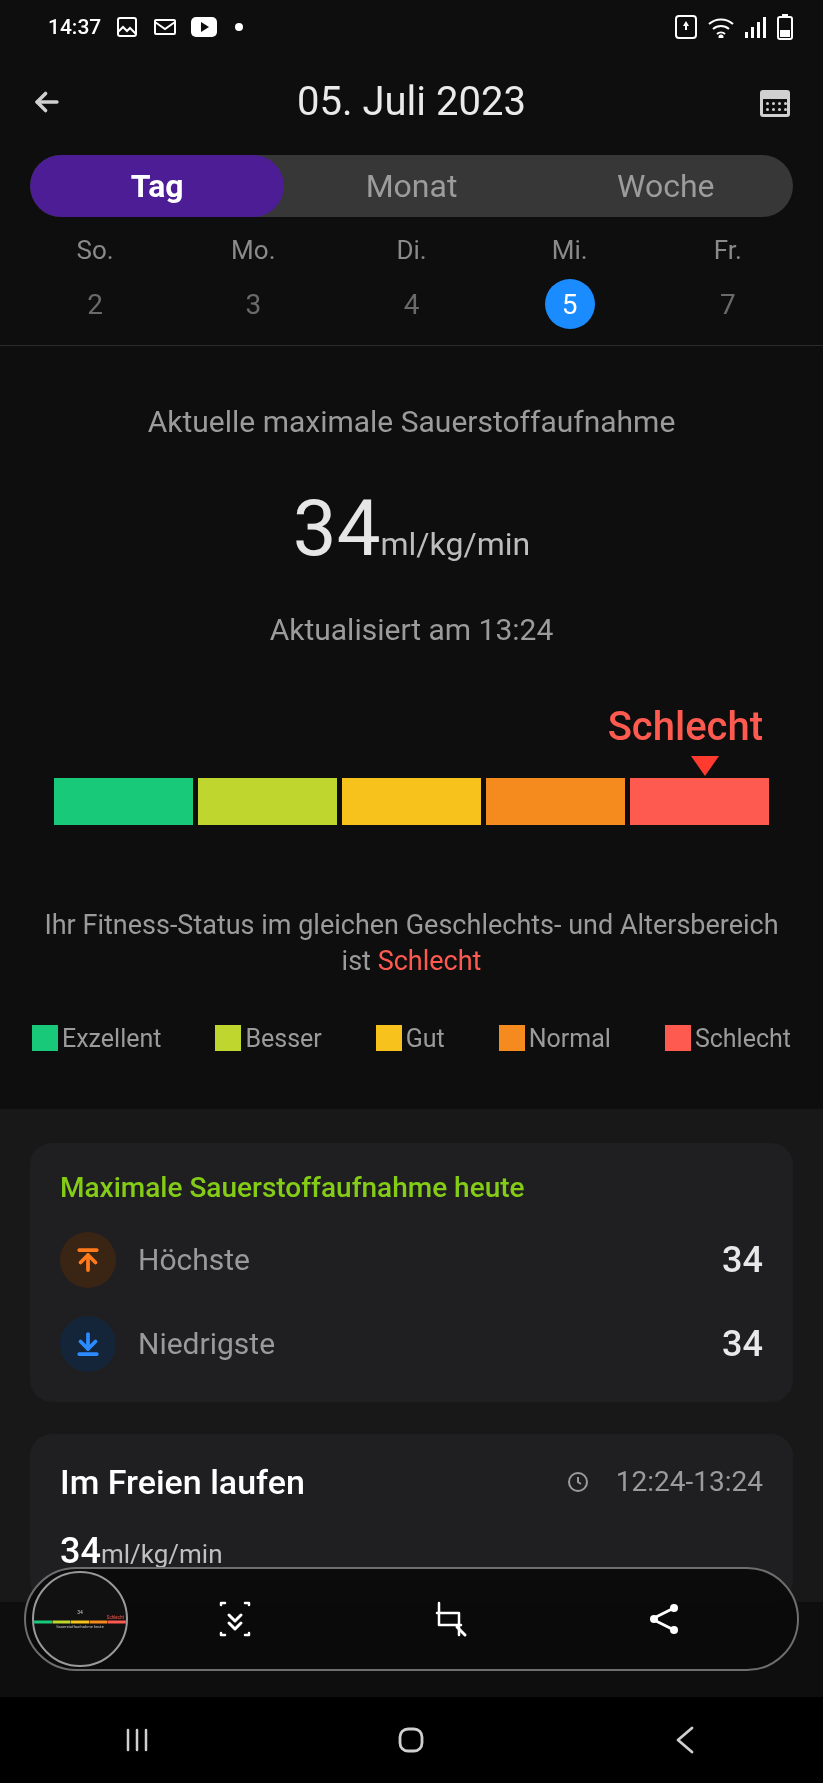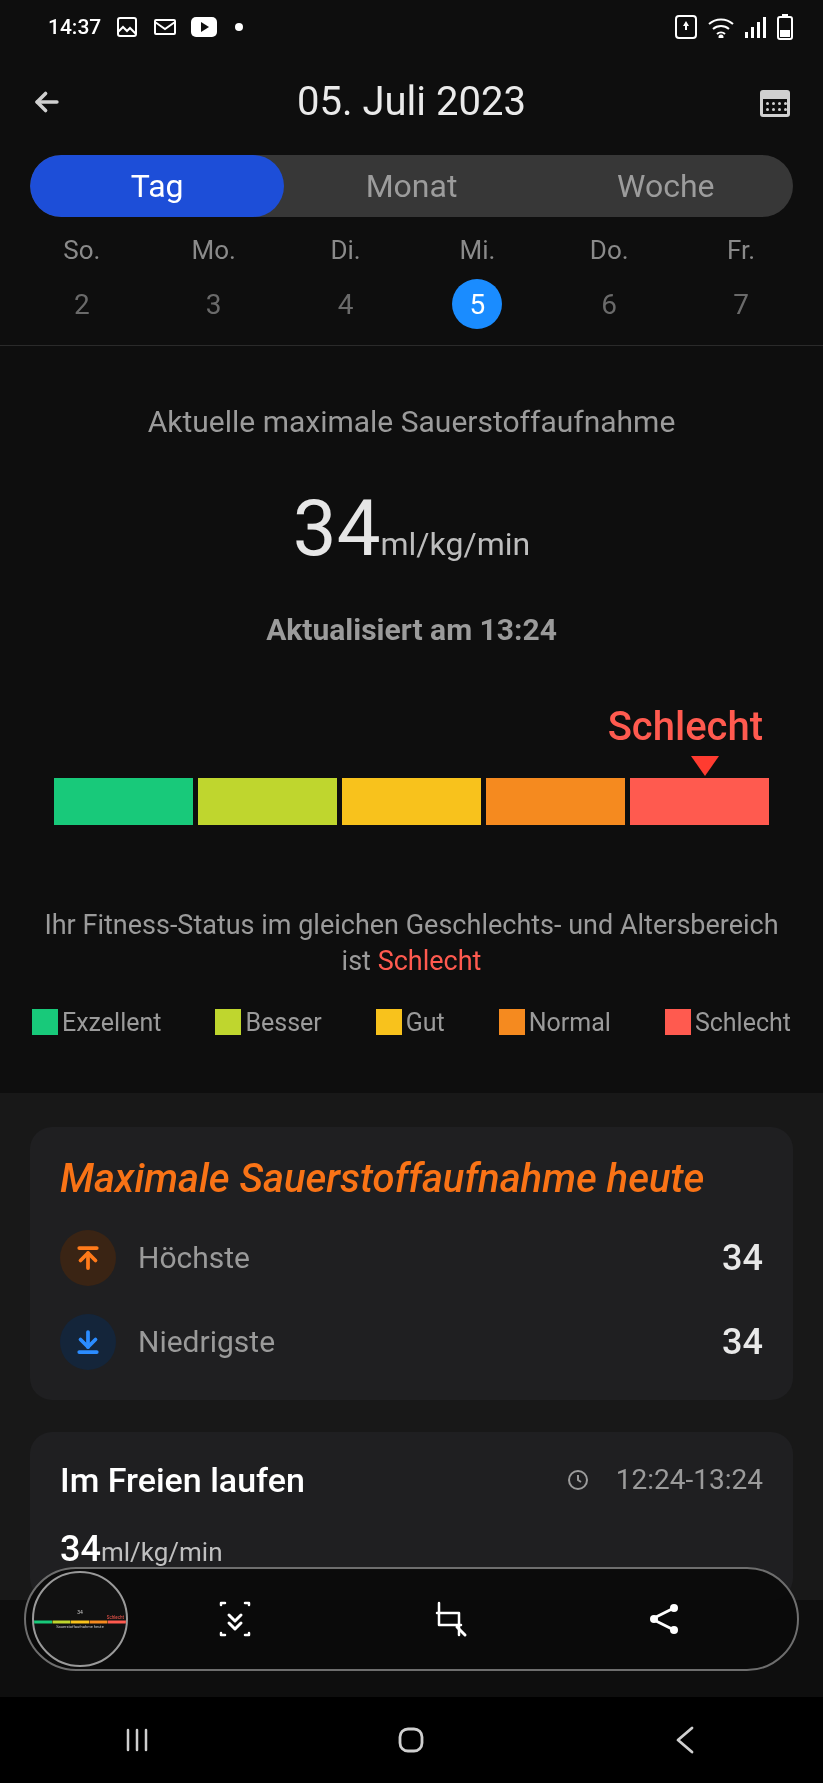"Tag" .seg-item.active { background: #1d4ed8 -> #4c1d95; font-weight: 400 -> 700 }
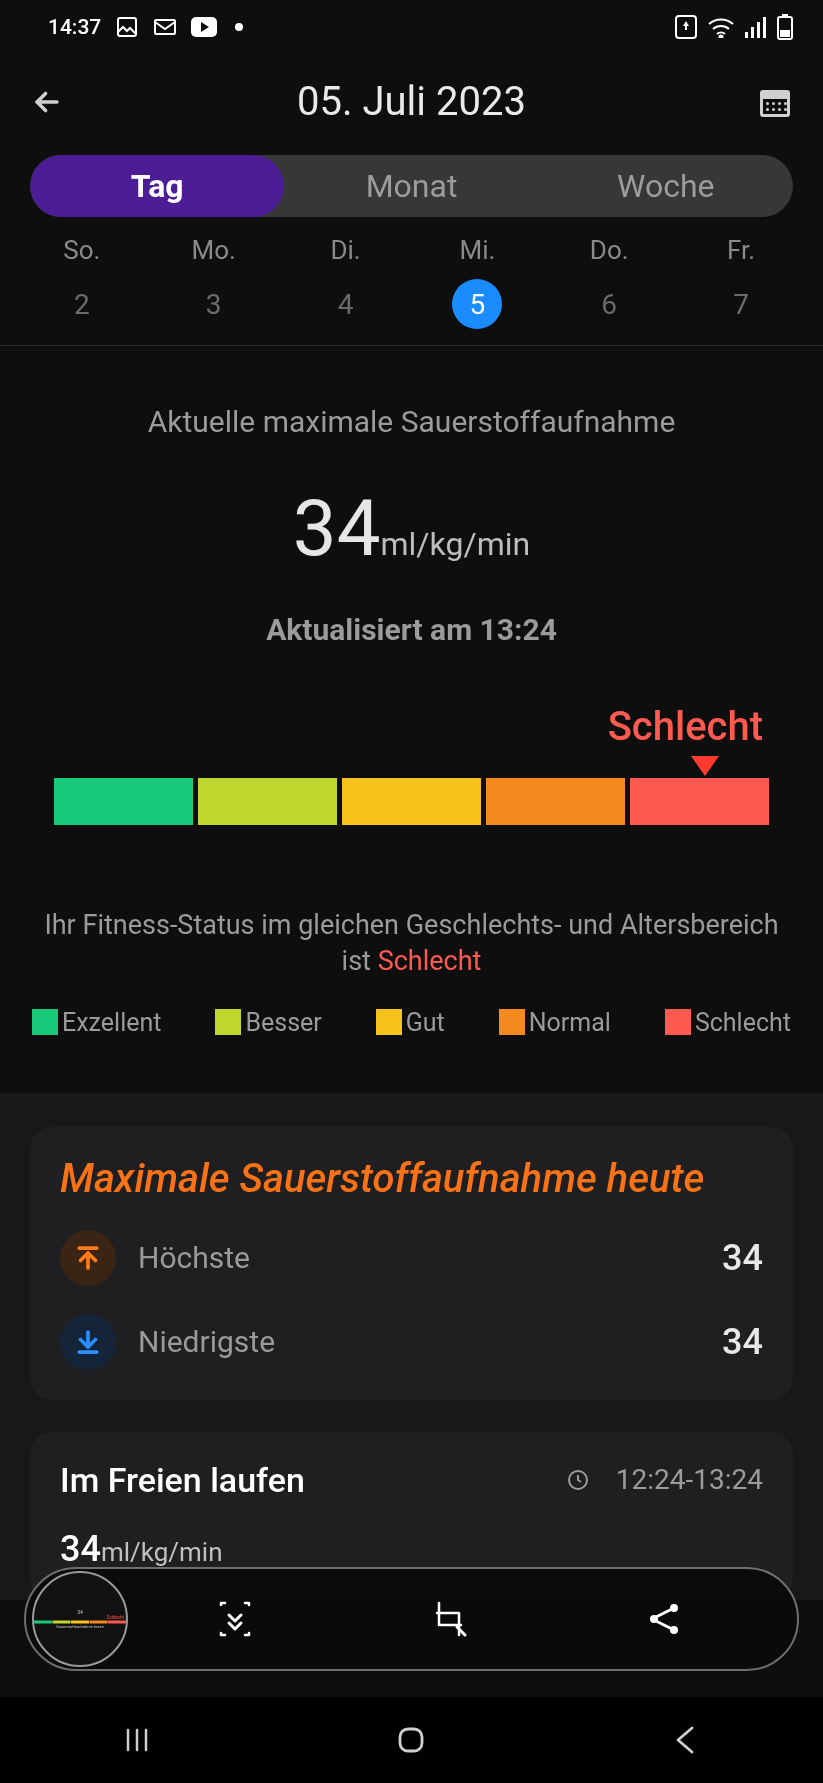"Do." div.day-col { html: <div> <div>Do.</div> <div>6</div> </div> -> none }
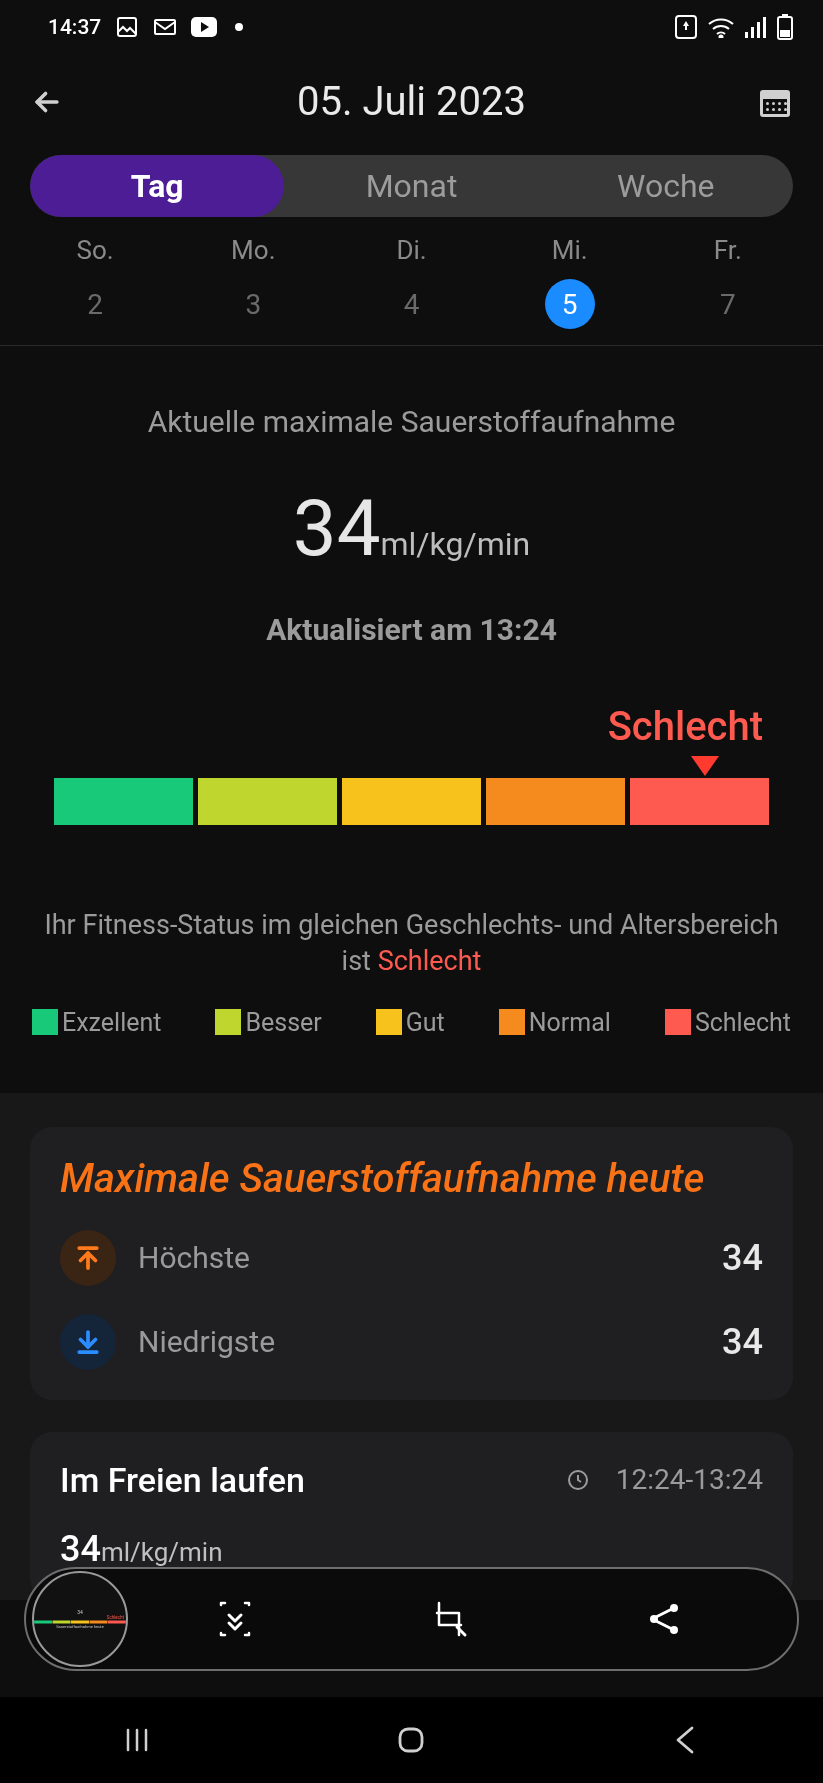"Aktualisiert am 13:24" .vo2-updated { font-weight: bold -> none }
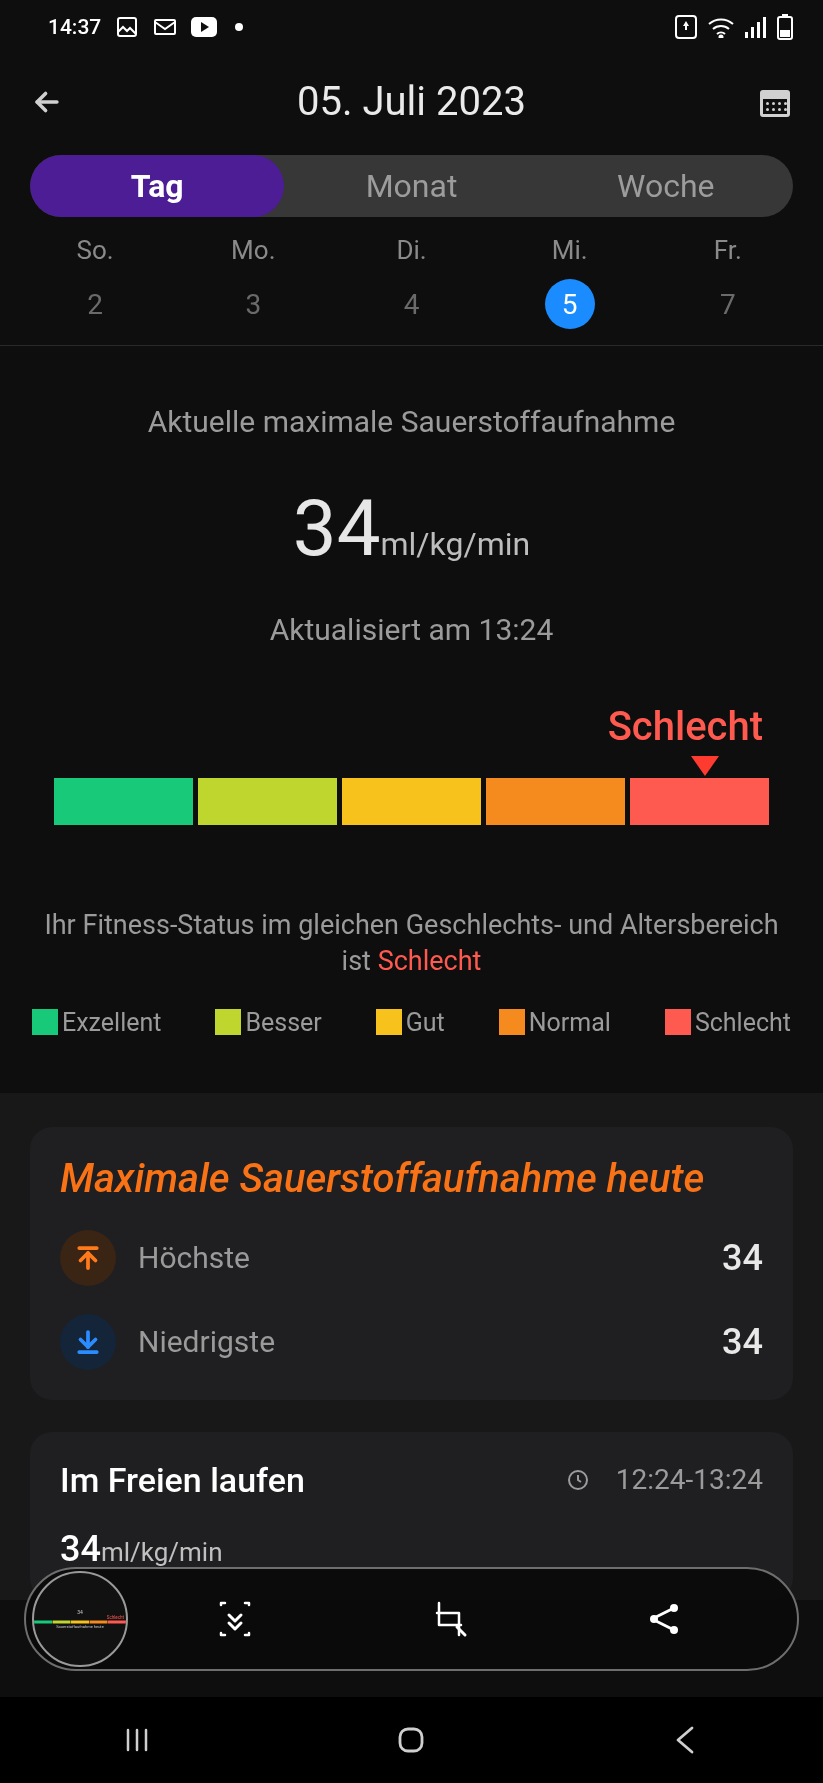"Exzellent" .legend { margin-top: 28px -> 44px }
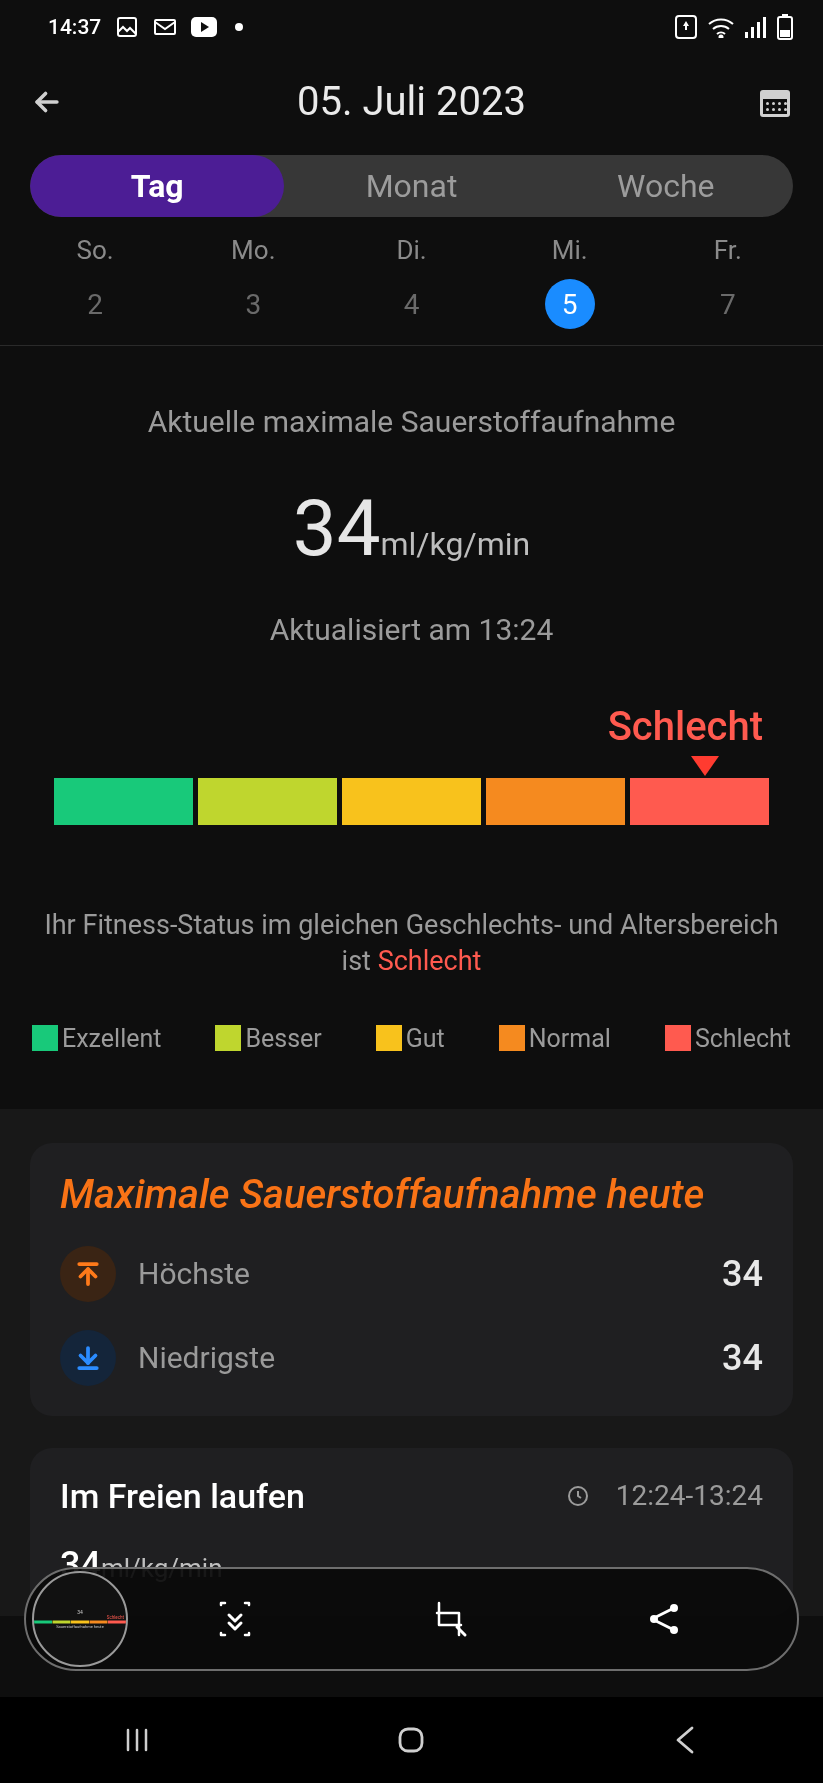"Maximale Sauerstoffaufnahme heute" .card-title { color: #f97316 -> #84cc16; font-size: 40px -> 28px; font-style: italic -> none }
